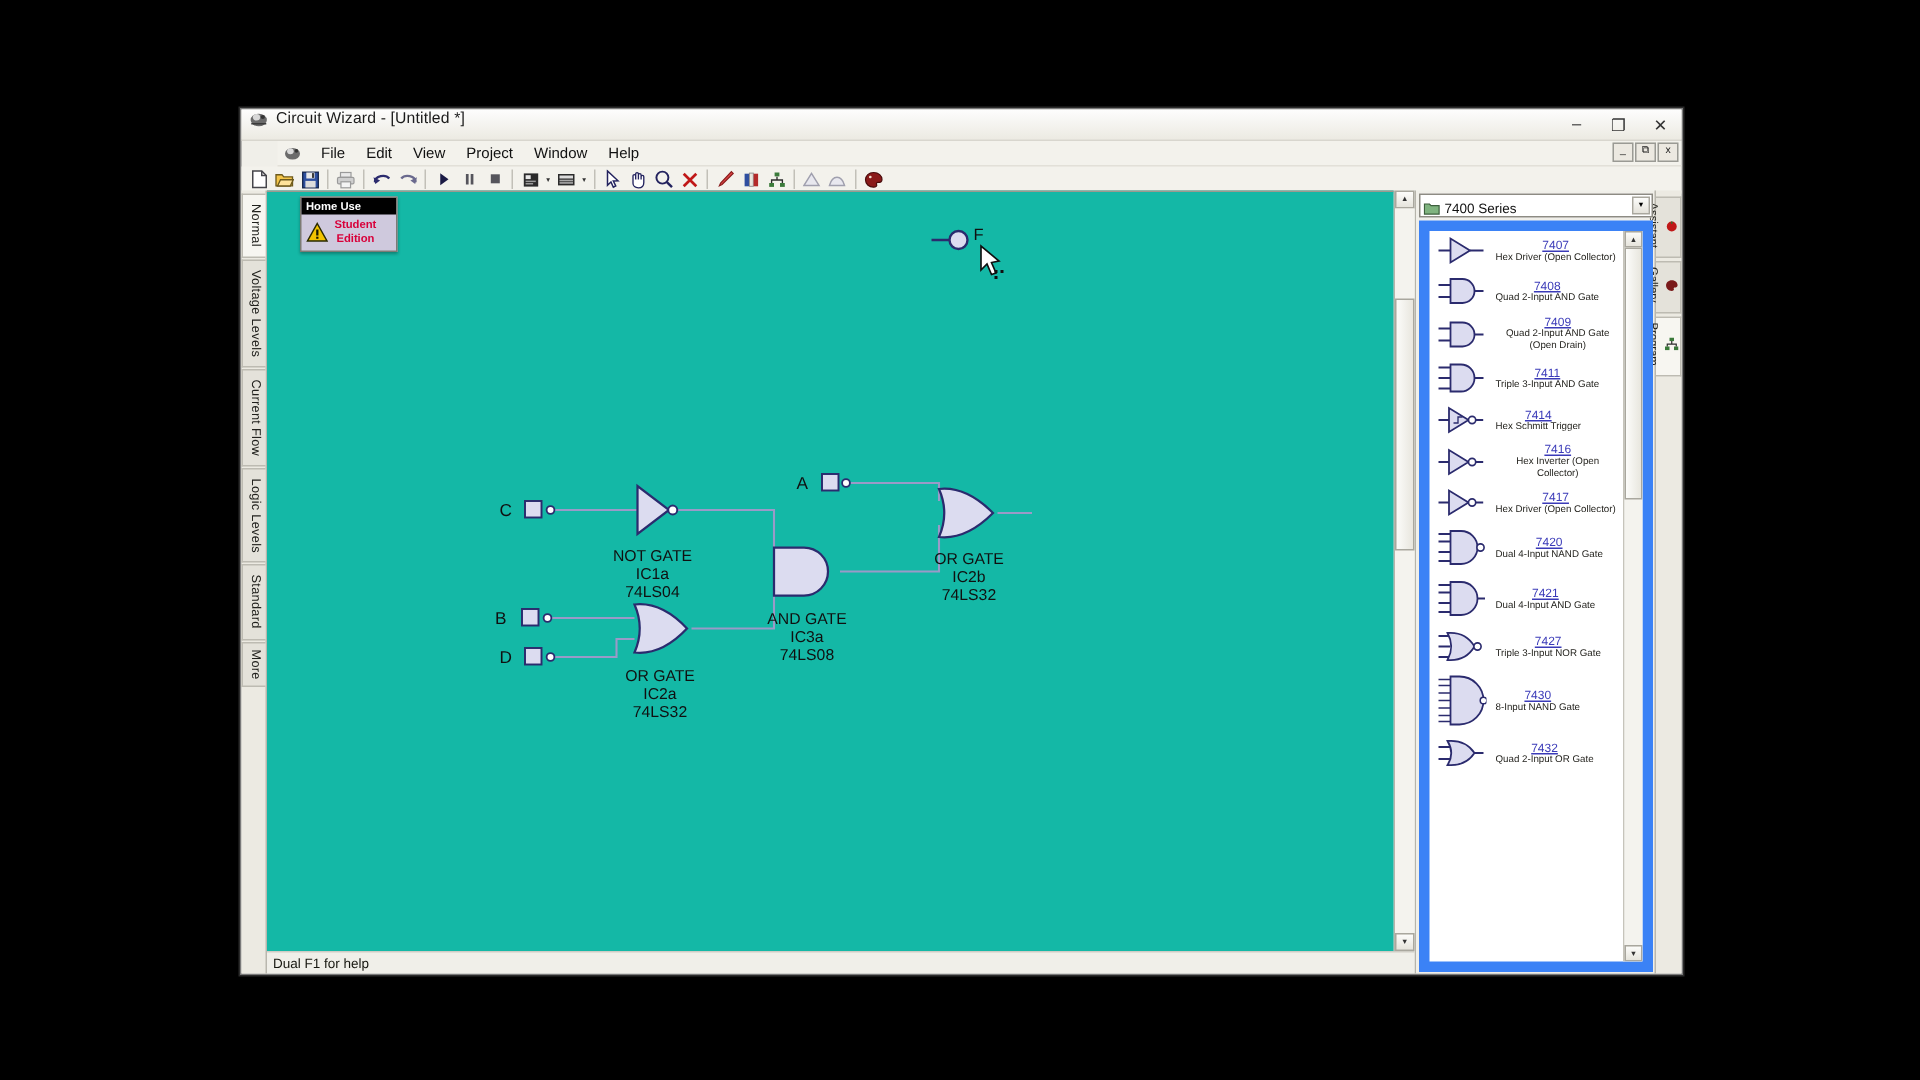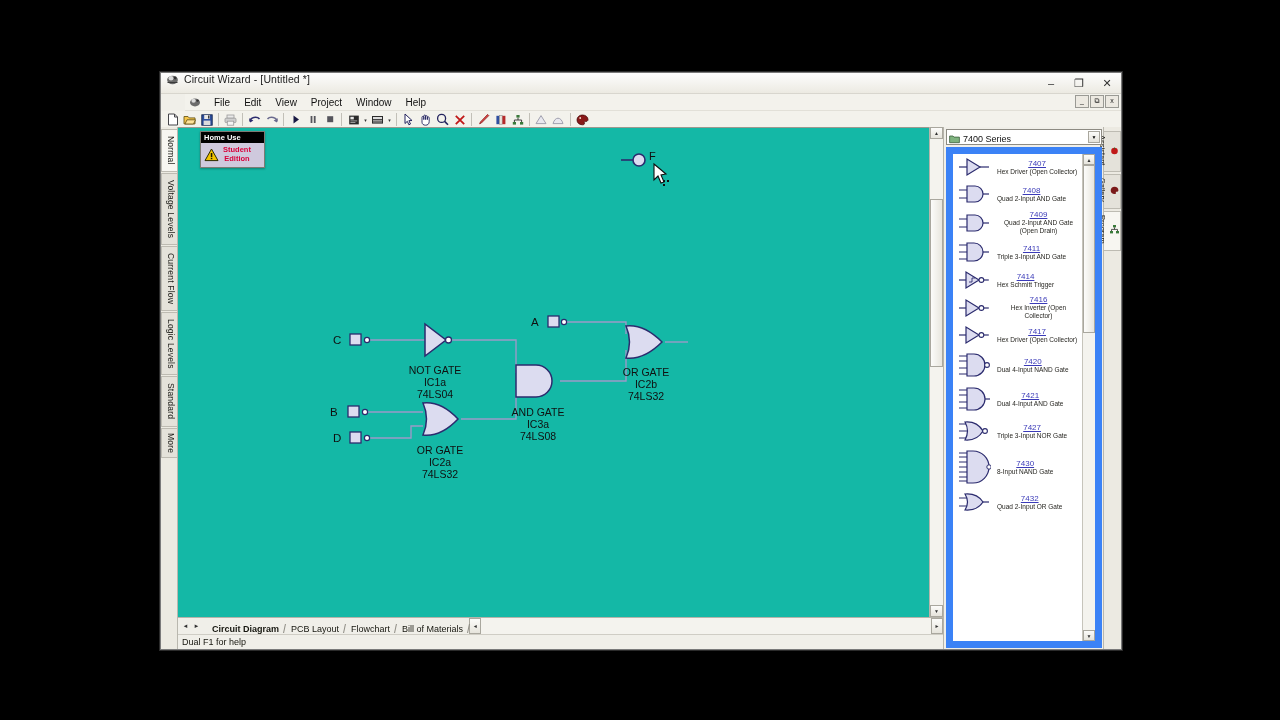"Circuit Diagram" div.bottombar { html: <div> <div> <div>◄</div> <div>►</div> </div> <div> <div>Circuit Diagram</div> <div>PCB Layout</div> <div>Flowchart</div> <div>Bill of Materials</div> </div> <div> <div>◄</div> <div></div> <div>►</div> </div> </div> -> none }
